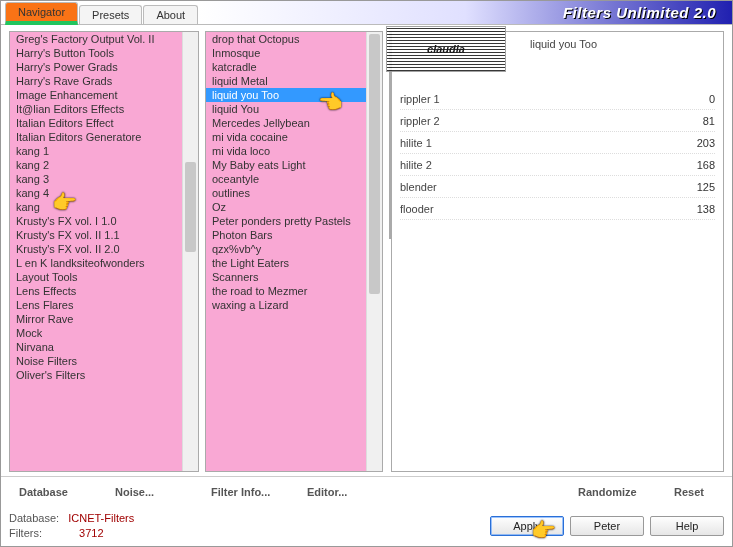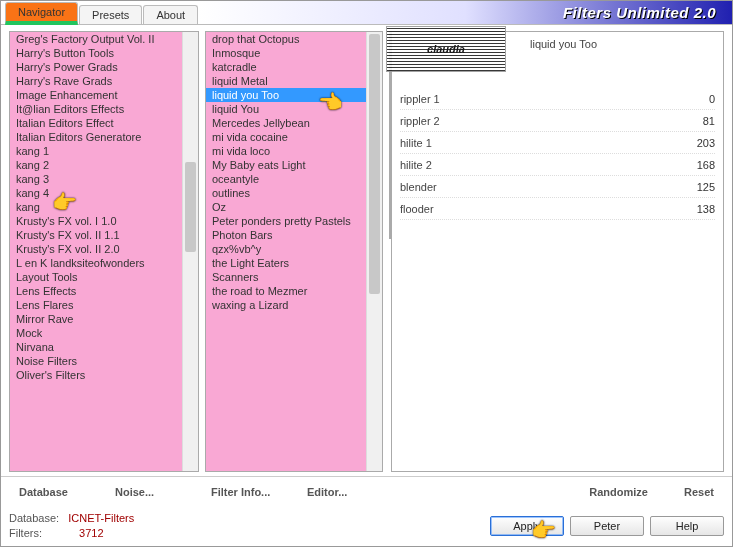"Randomize" div.btn { text-align: right -> none }
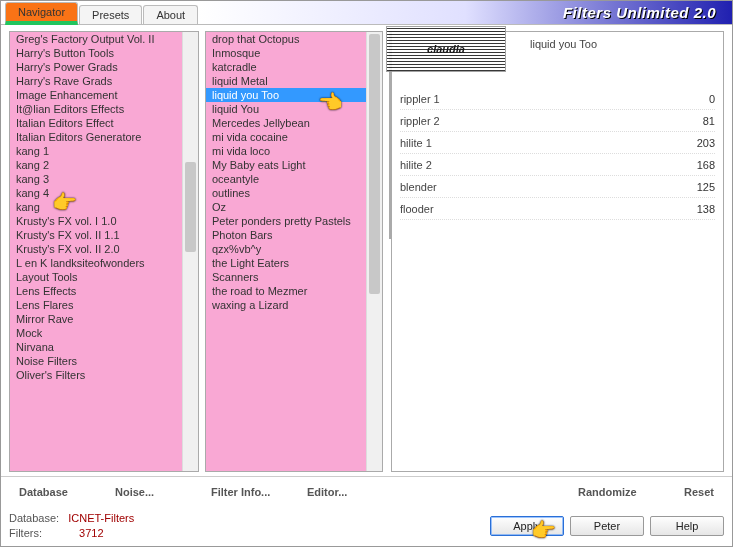"Reset" div.btn { text-align: right -> left }
